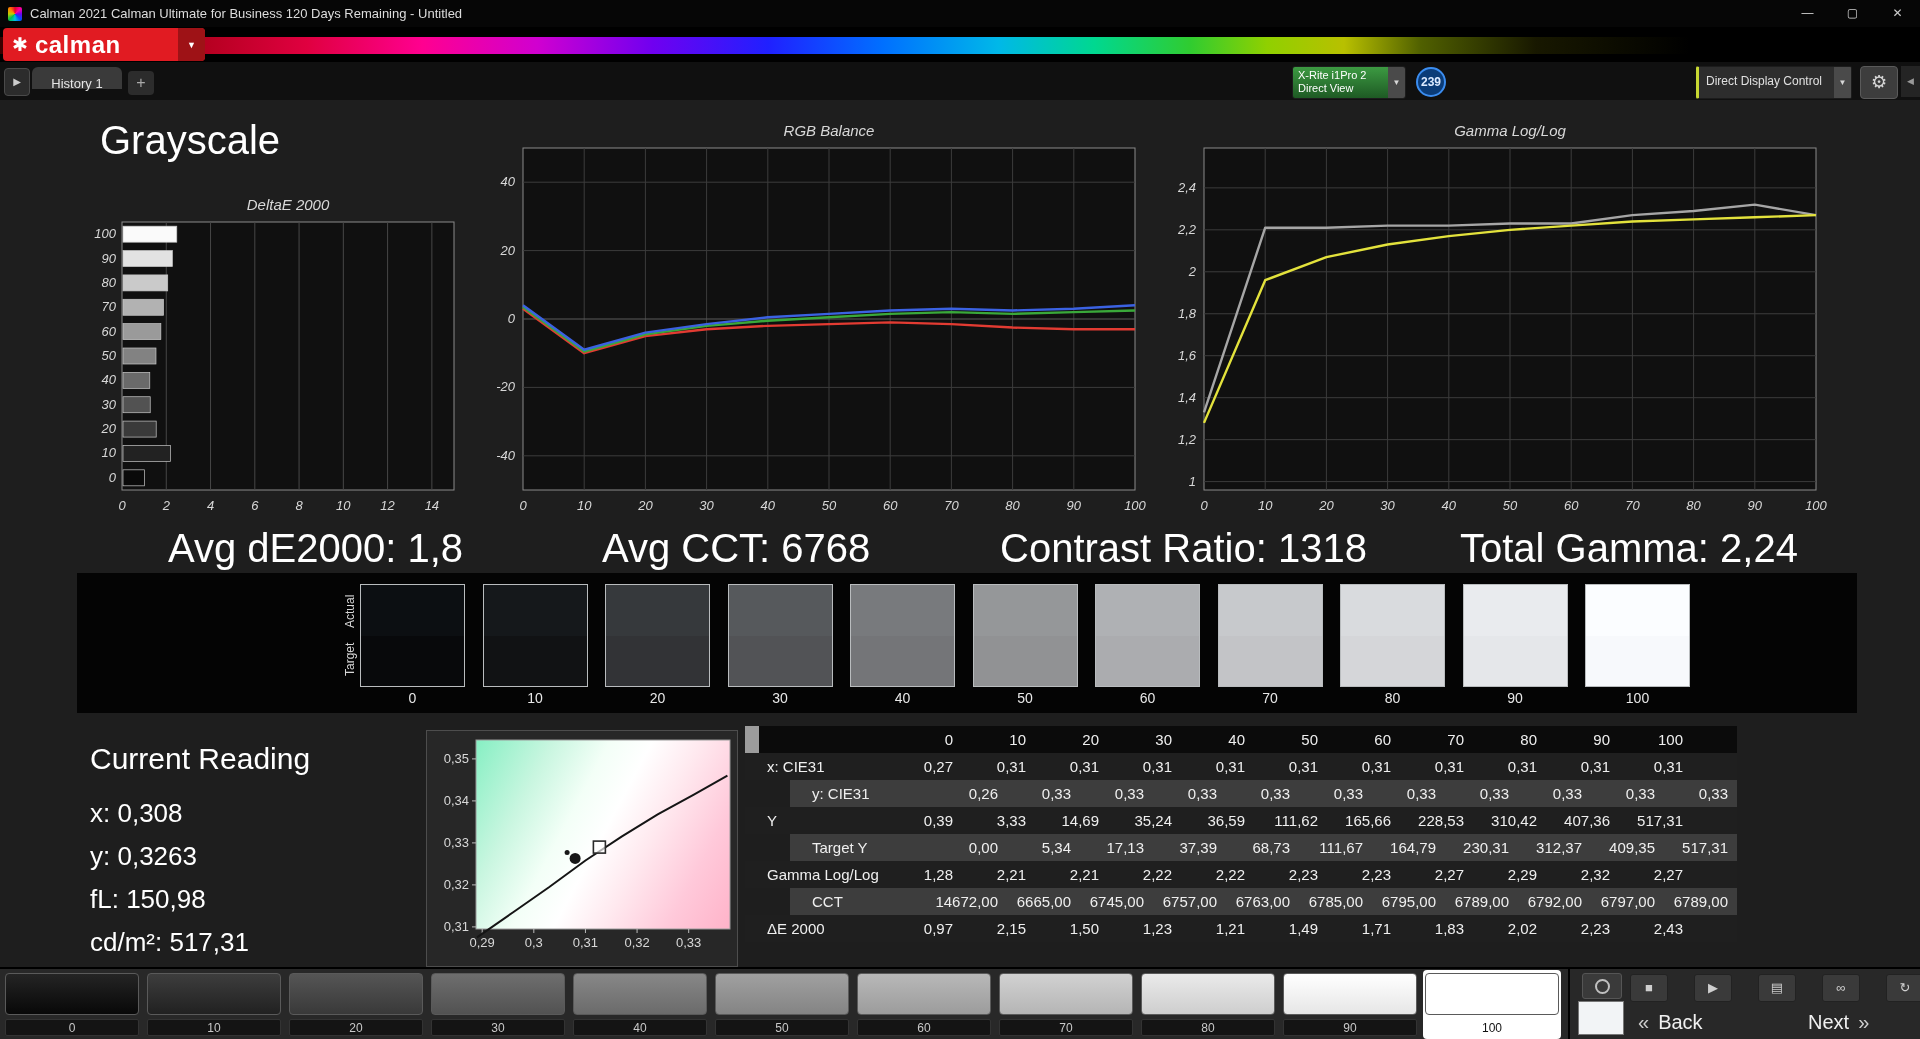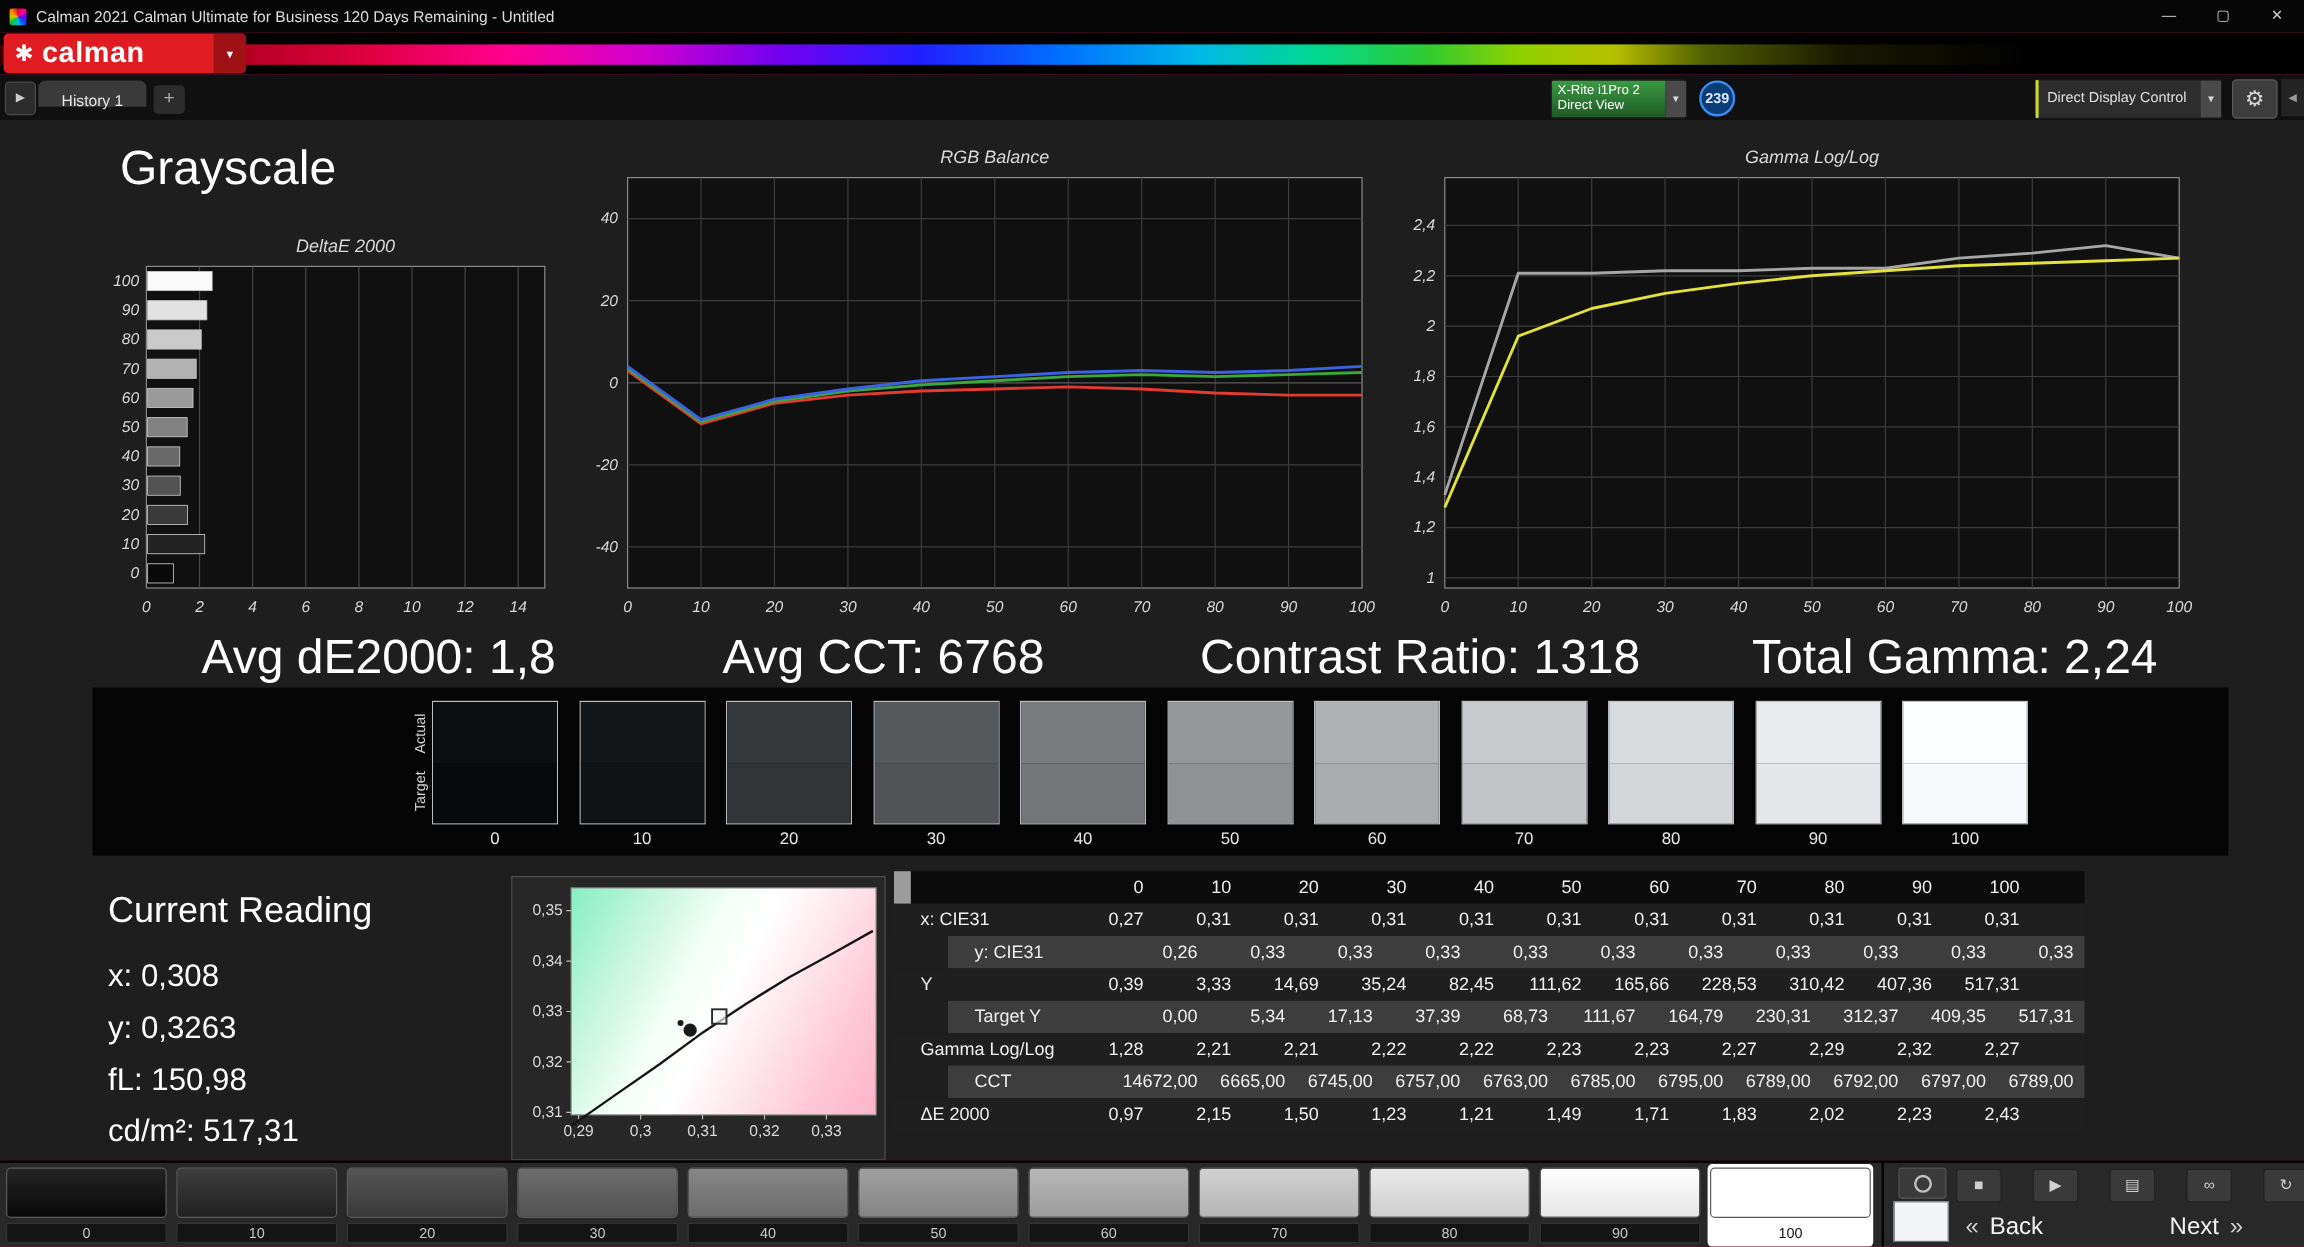"Calman 2021 Calman Ultimate for" #app { background: #be185d -> #a16207 }
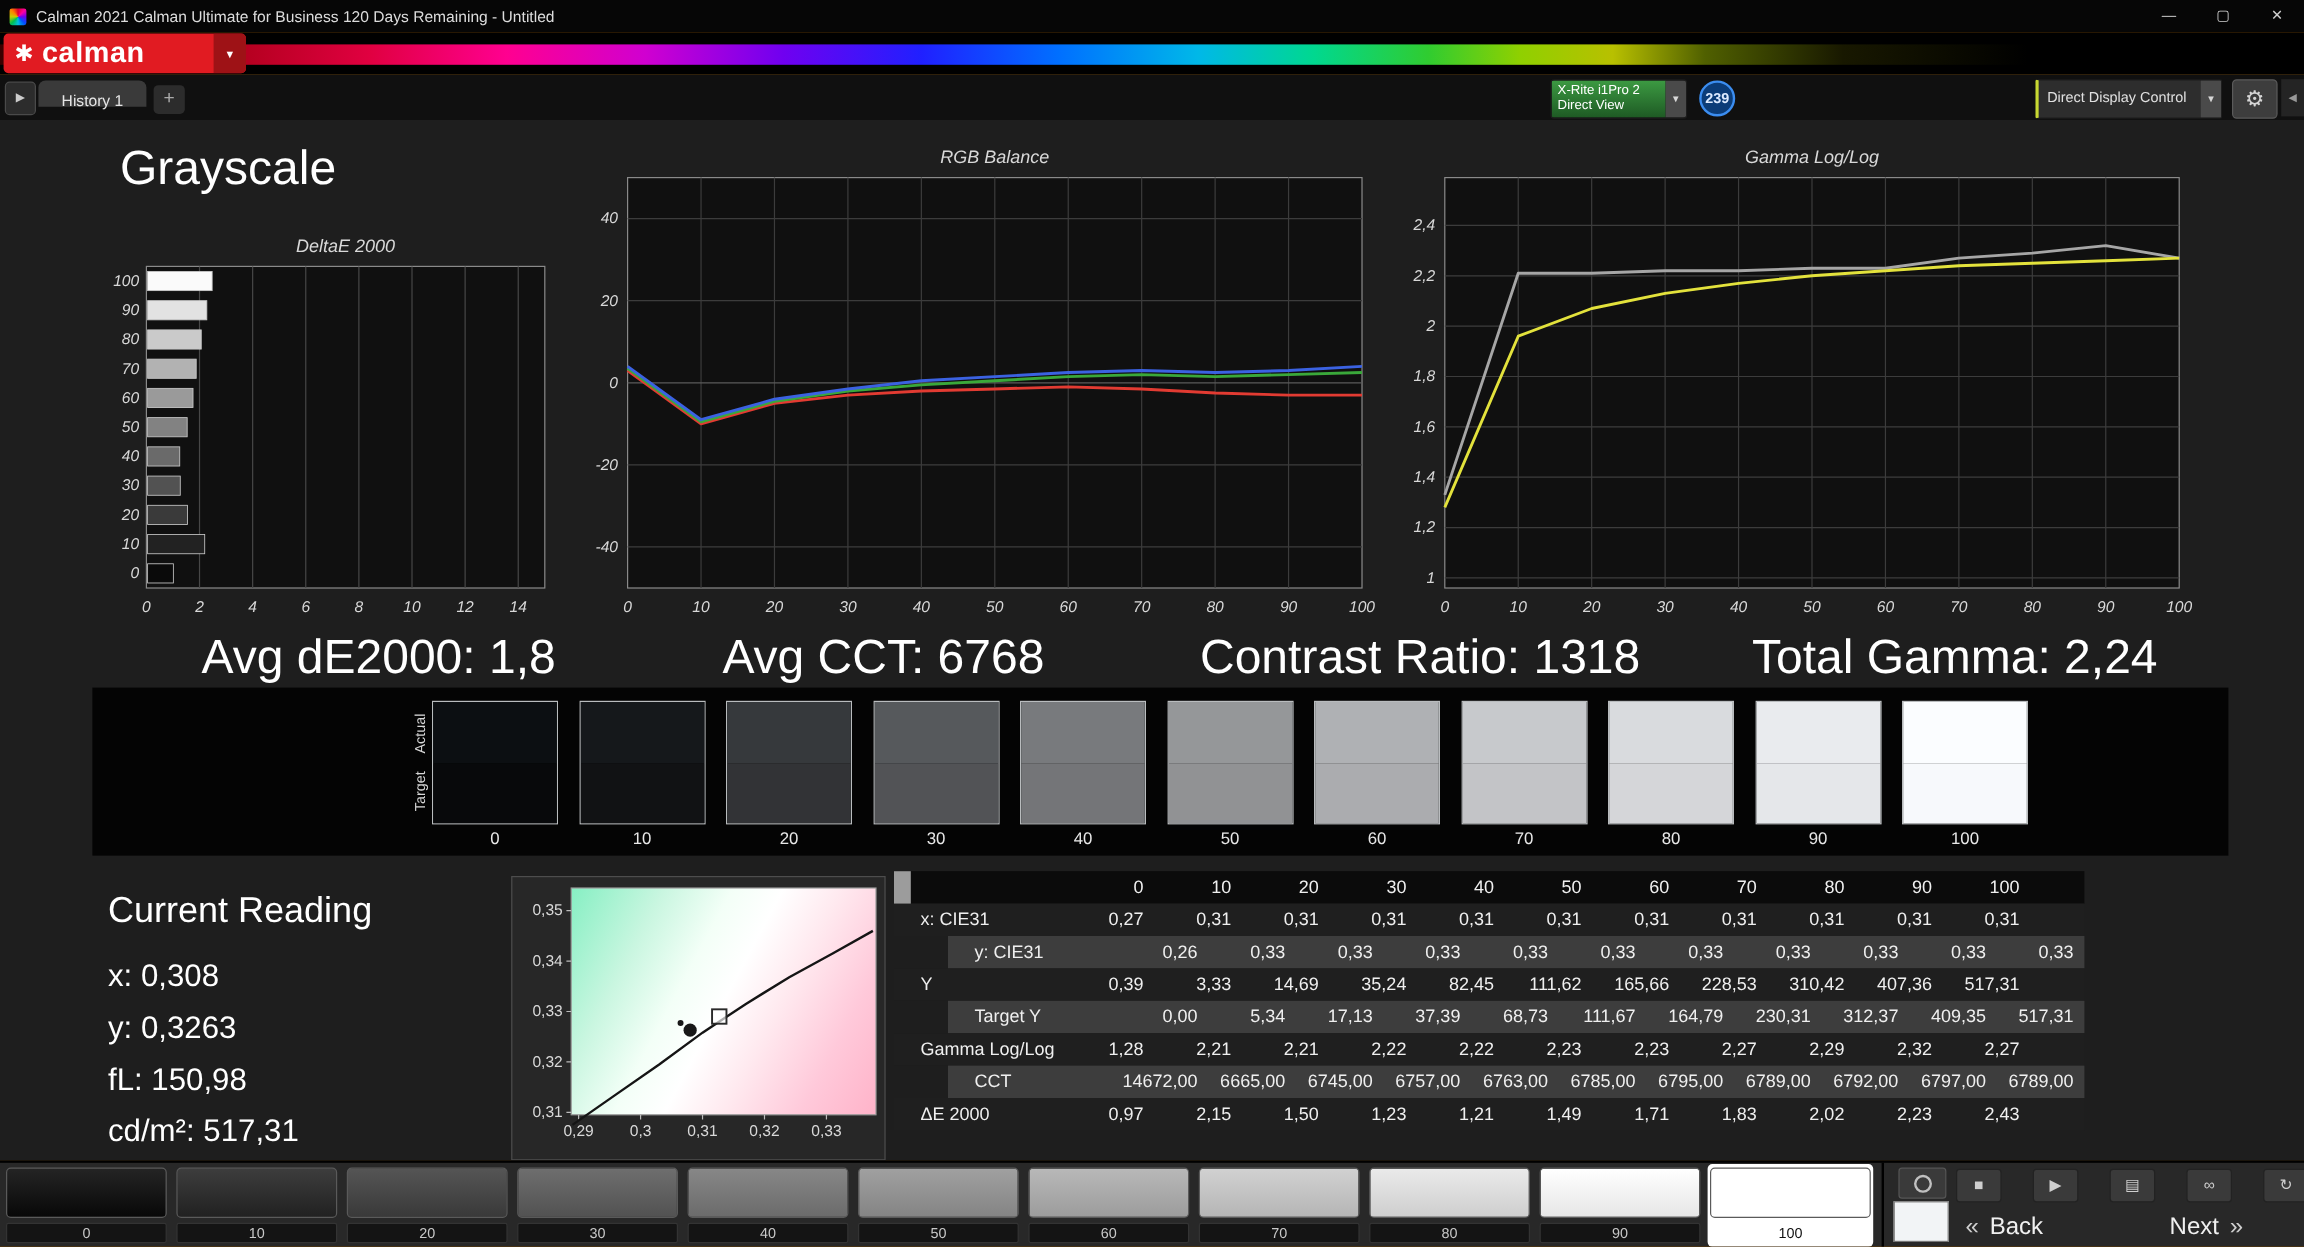"82,45" div.t-cell { text: 82,45 -> 36,59 }
